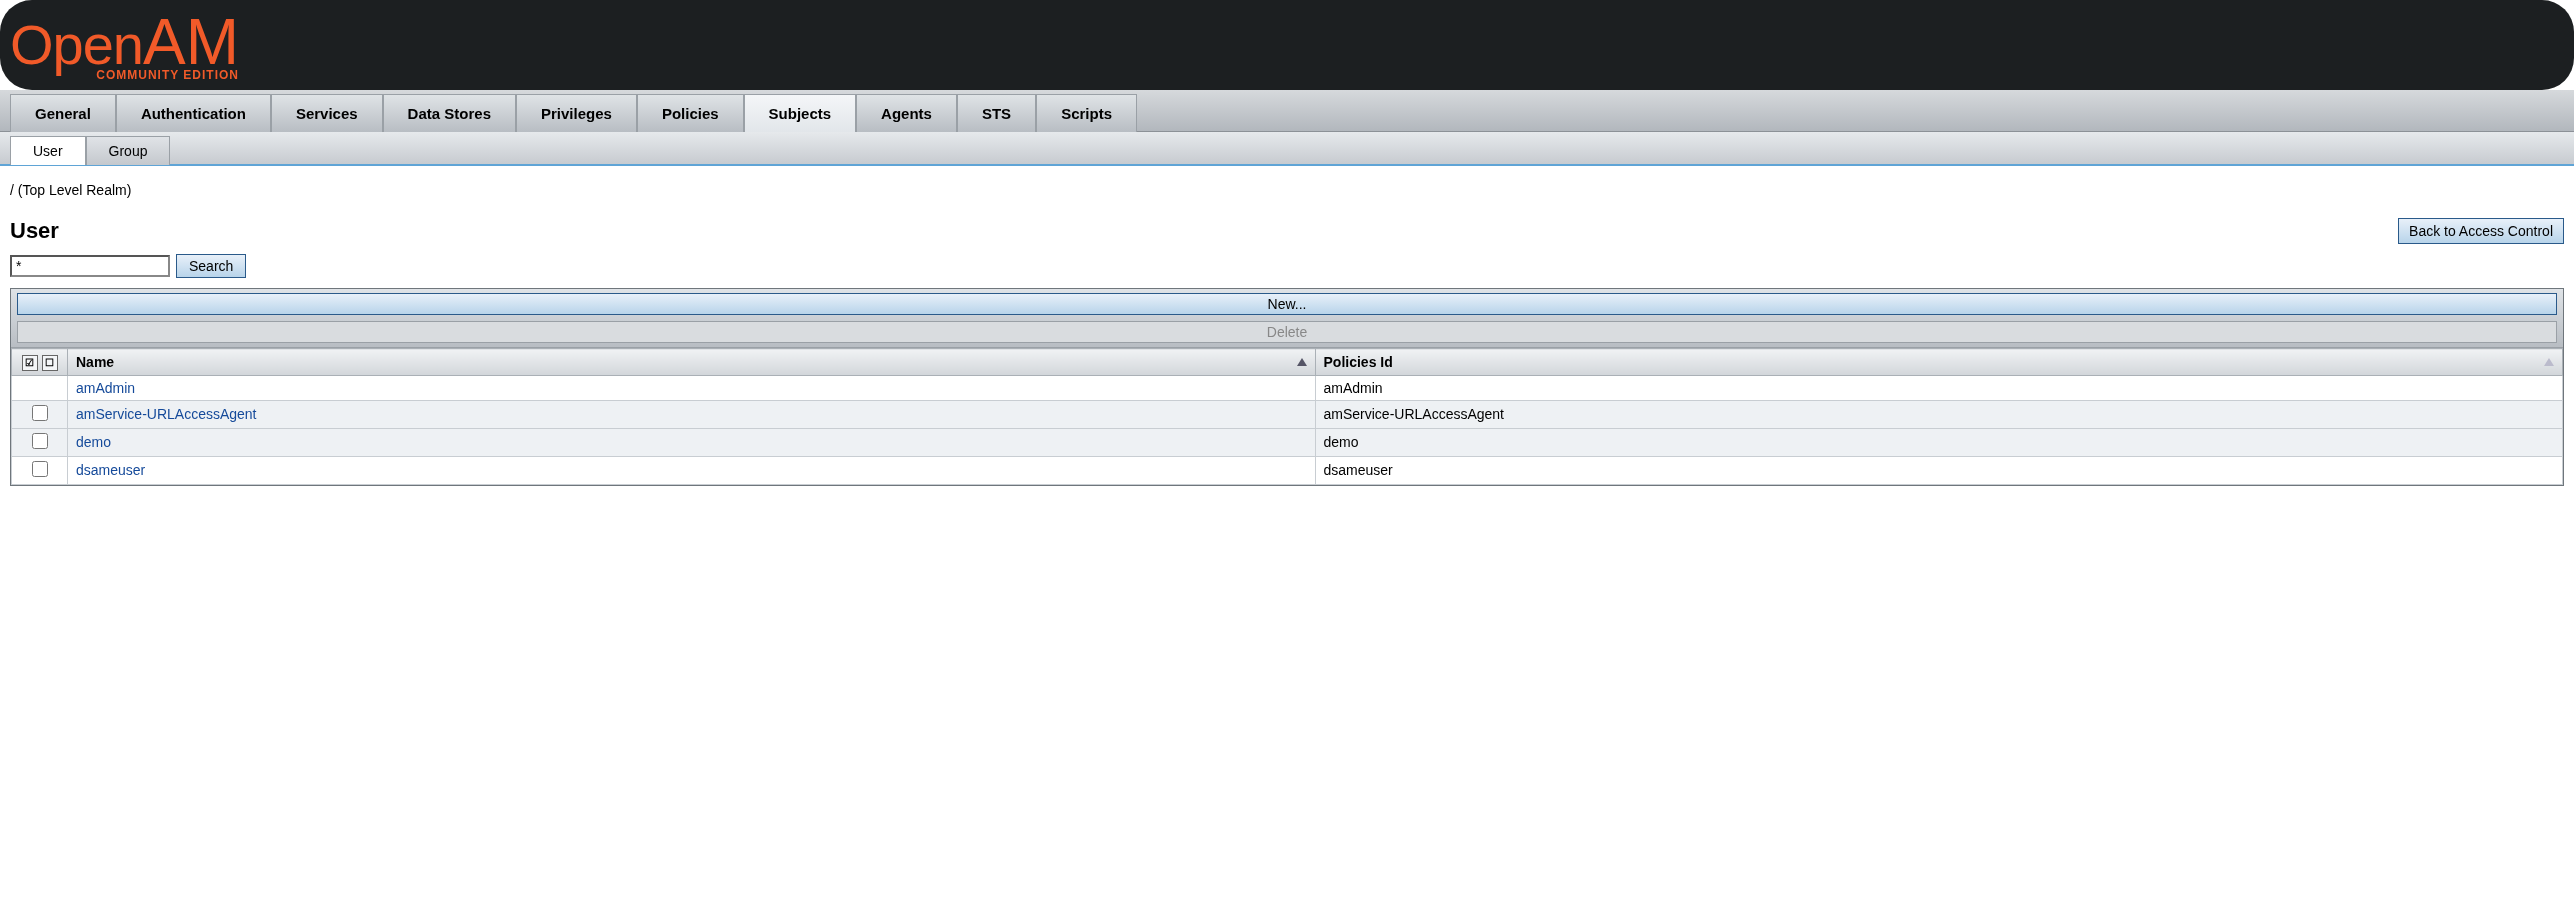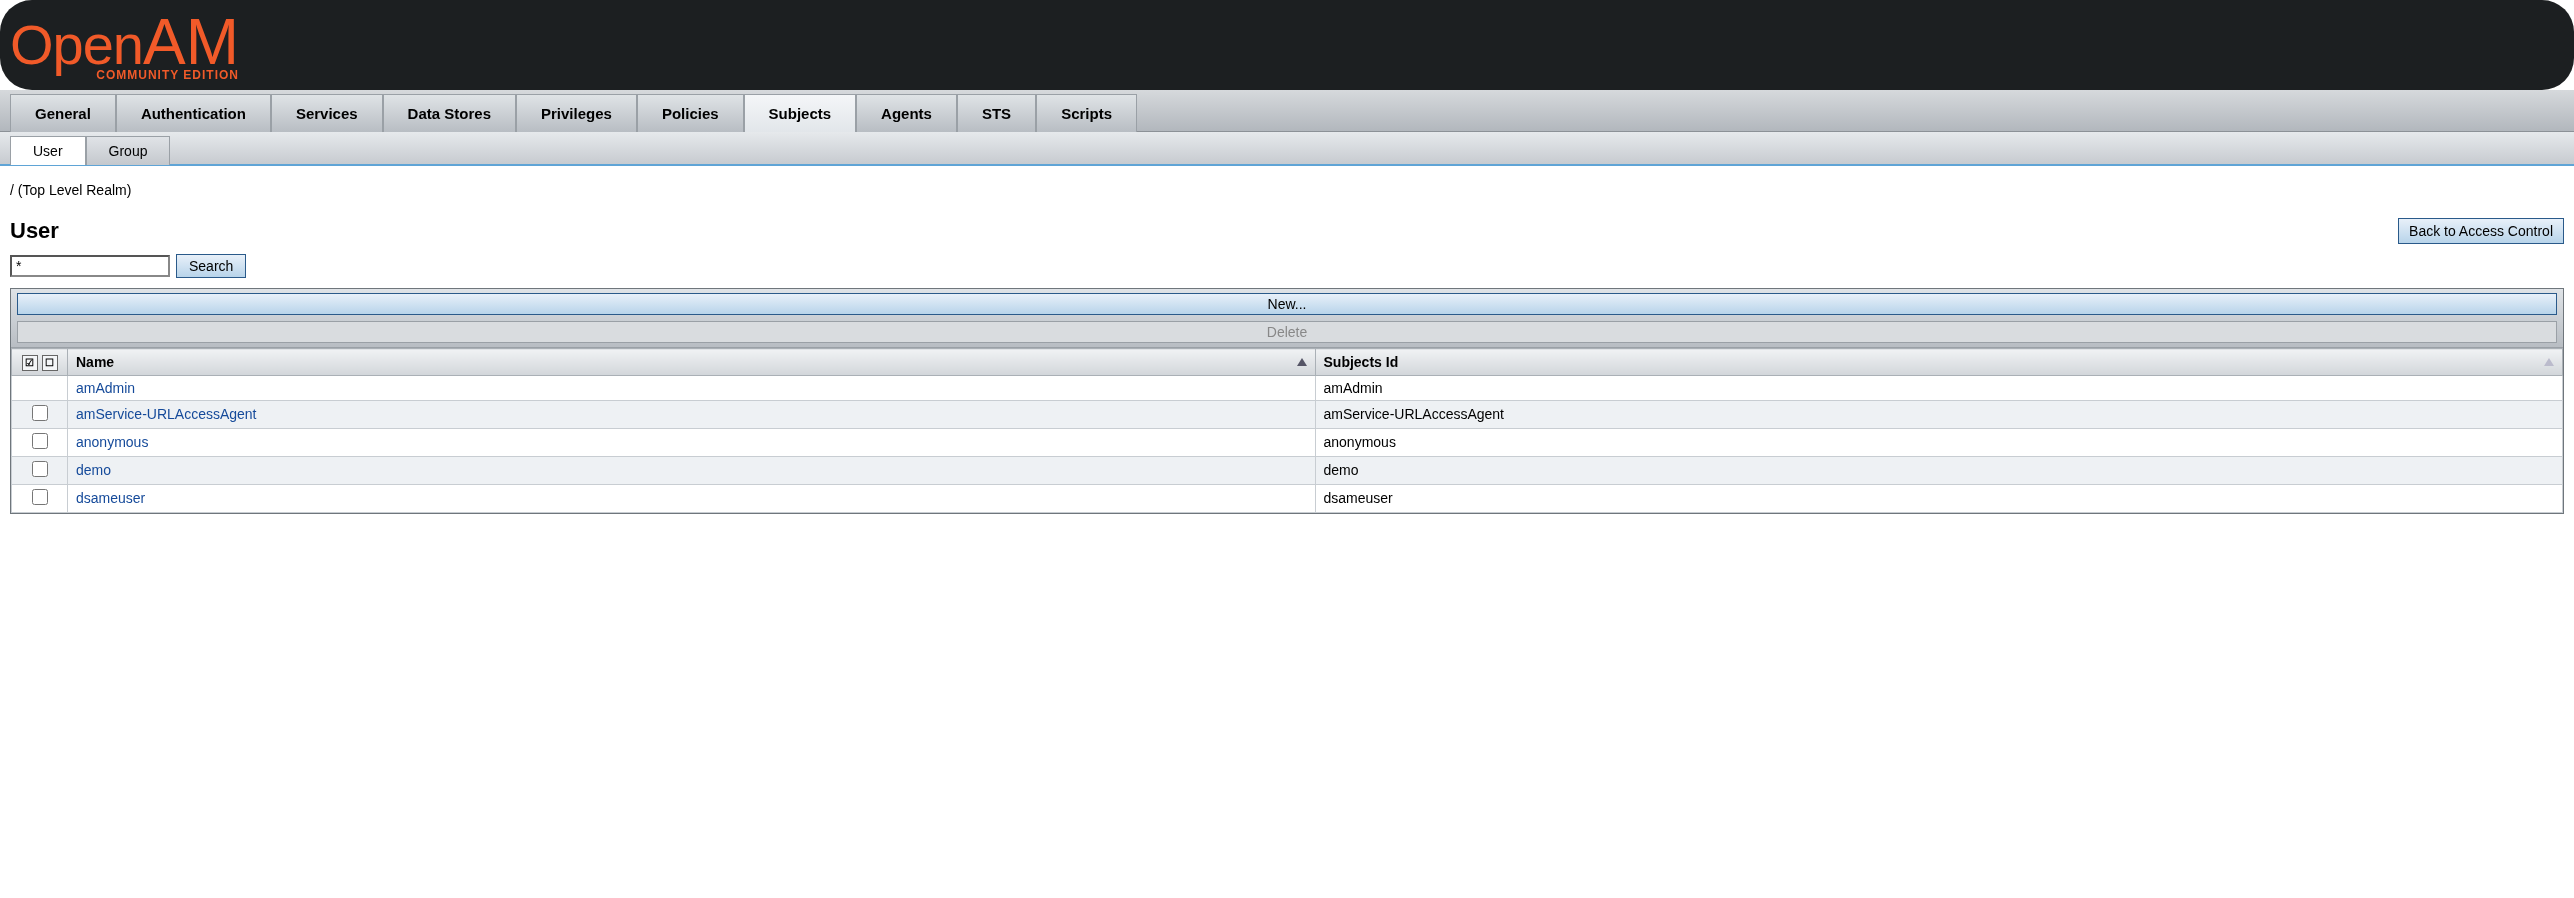"Subjects Id" span { text: Subjects -> Policies }
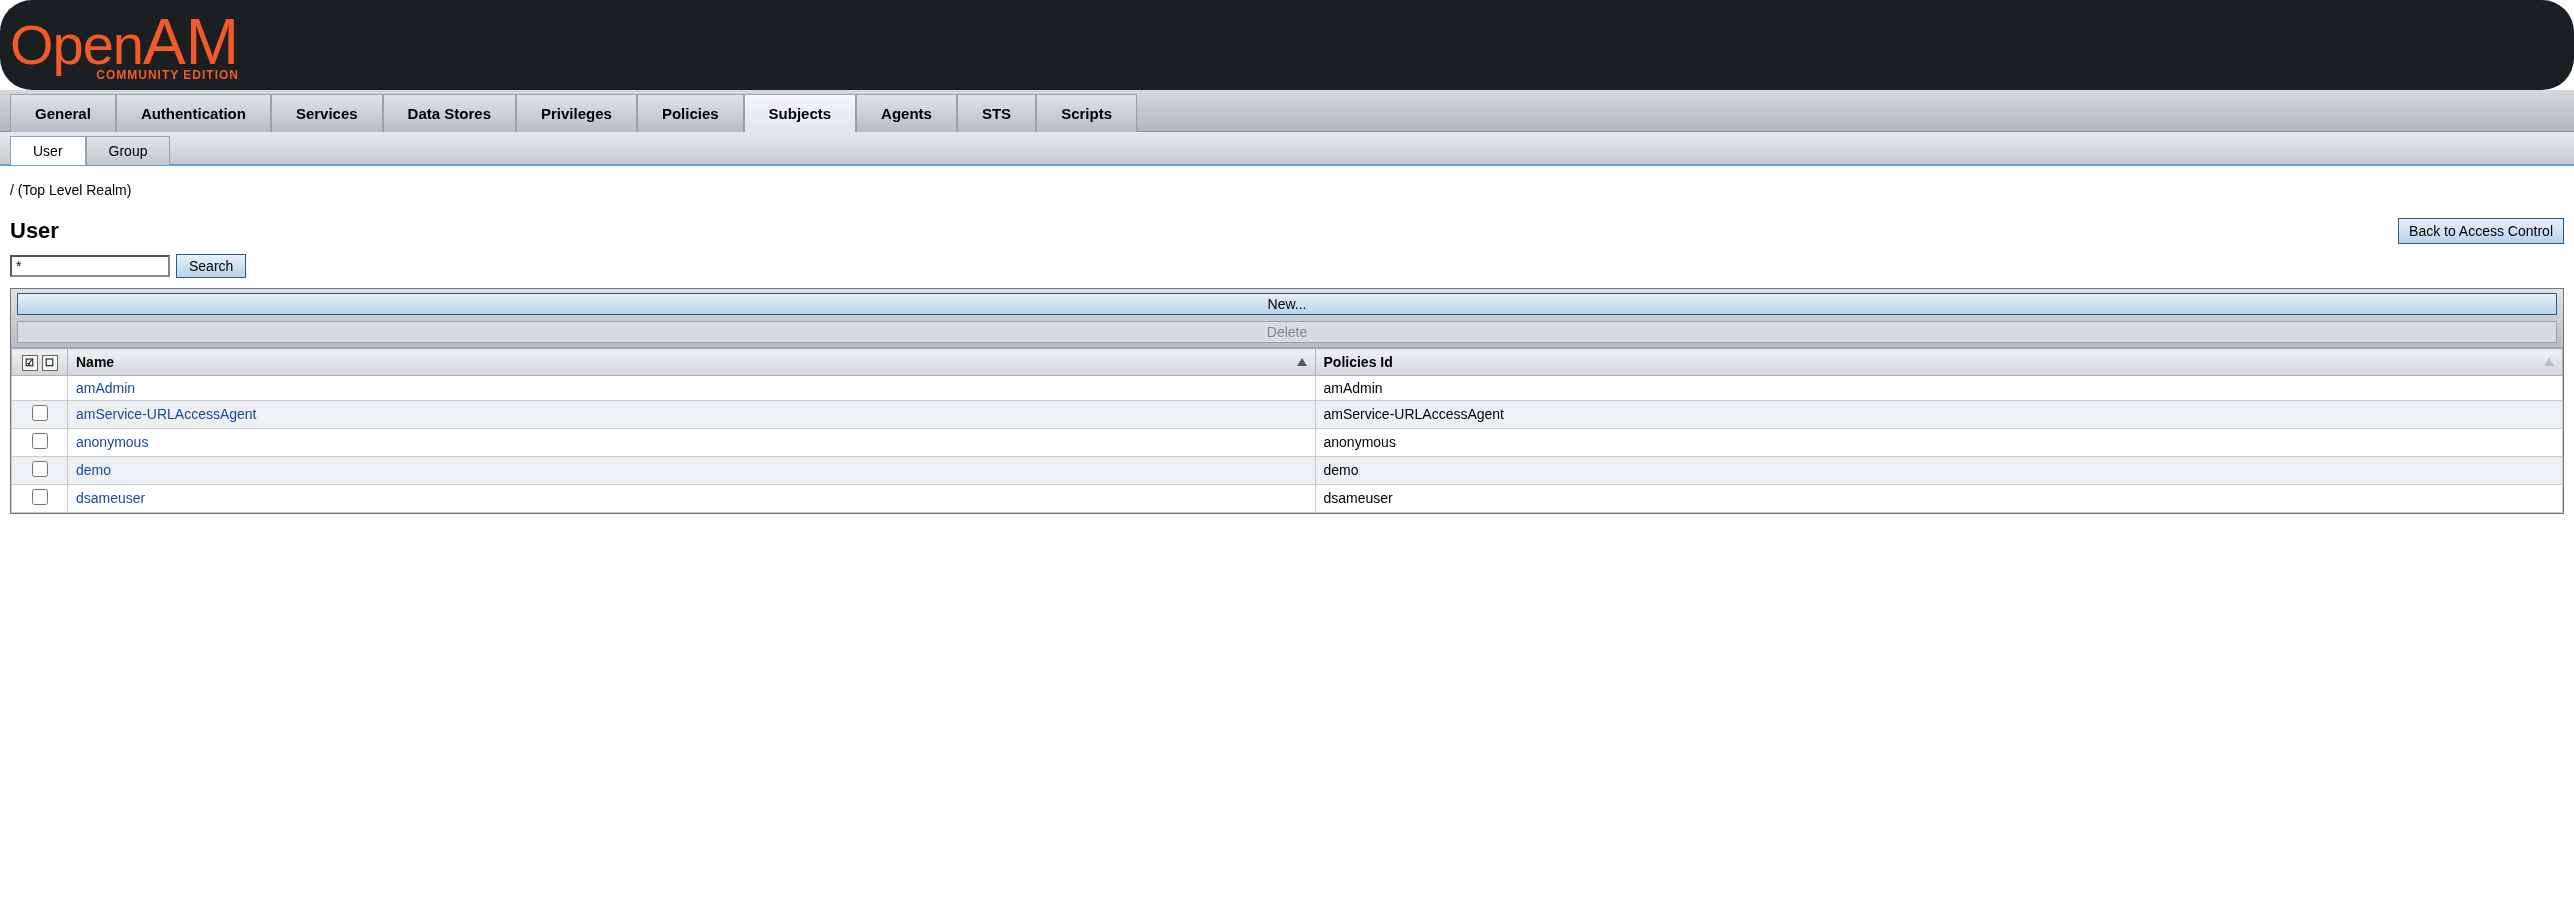"anonymous" tr { html: <tr> <td><input></td> <td><a>anonymous</a></td> <td>anonymous</td> </tr> -> none }
